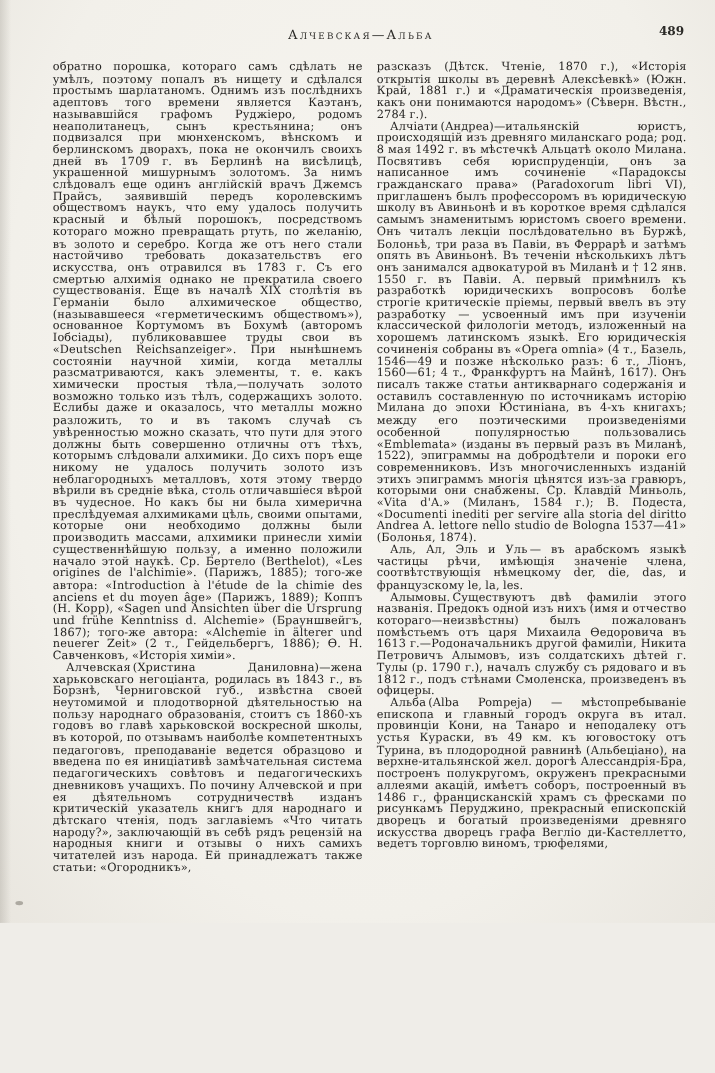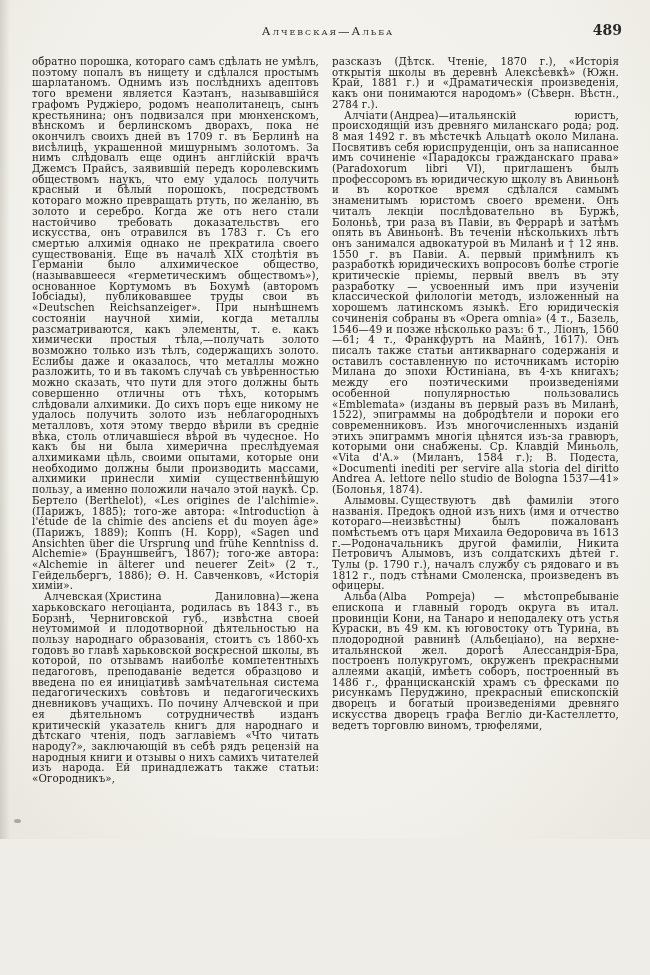"489" .page-number { font-size: 14px -> 11px }
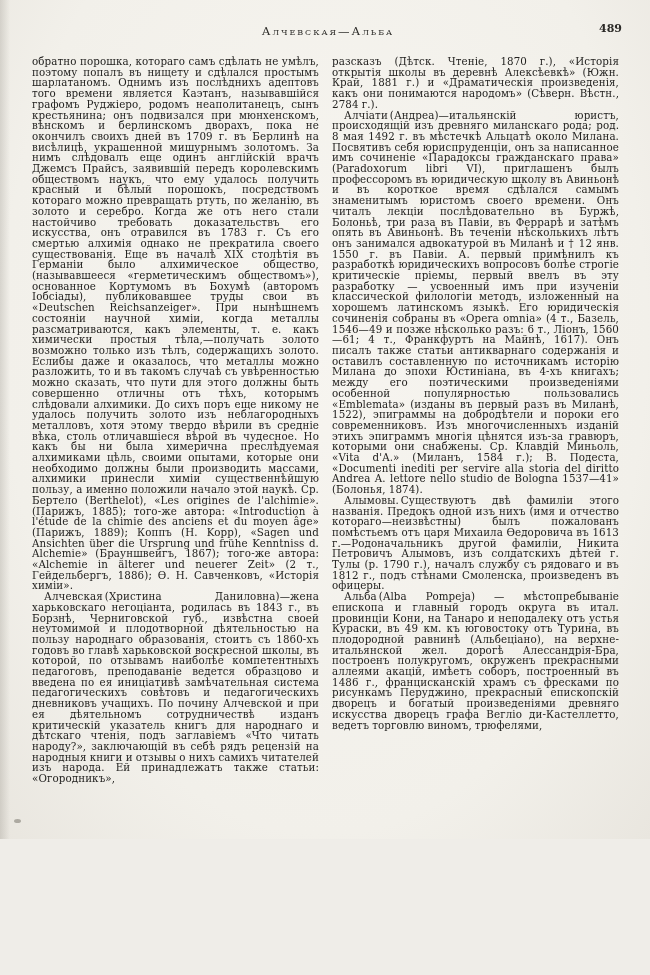"обратно порошка, котораго самъ сдѣлать" .columns { margin-left: none -> 16px }
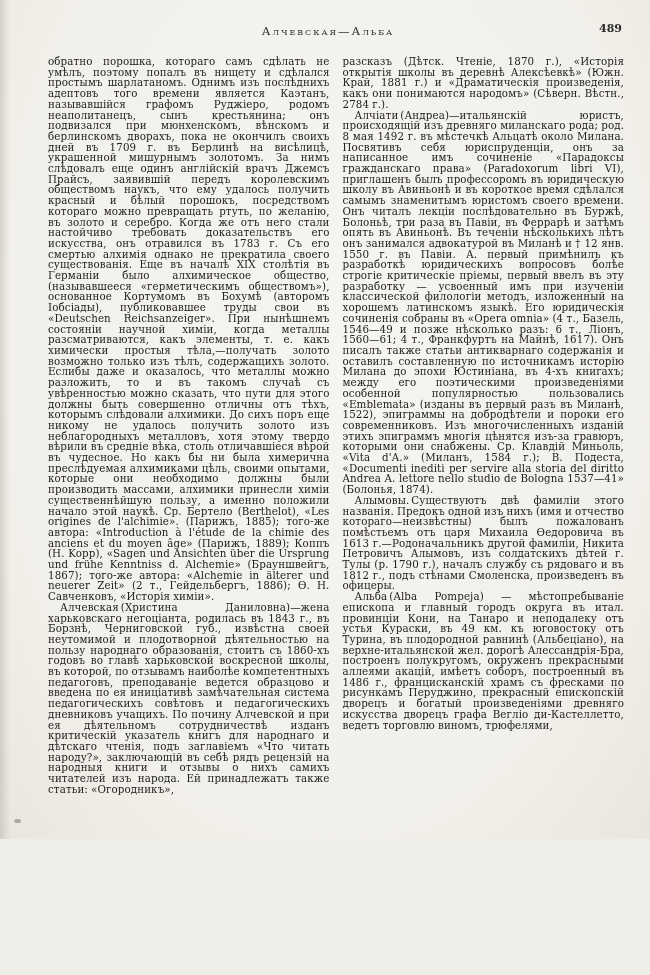"Аль, Ал, Эль и Уль" p { html: none -> <p><span>Аль, Ал, Эль и Уль</span><span>— въ арабскомъ языкѣ частицы рѣчи, имѣющія значеніе члена, соотвѣтствующія нѣмецкому der, die, das, и французскому le, la, les.</span></p> }
